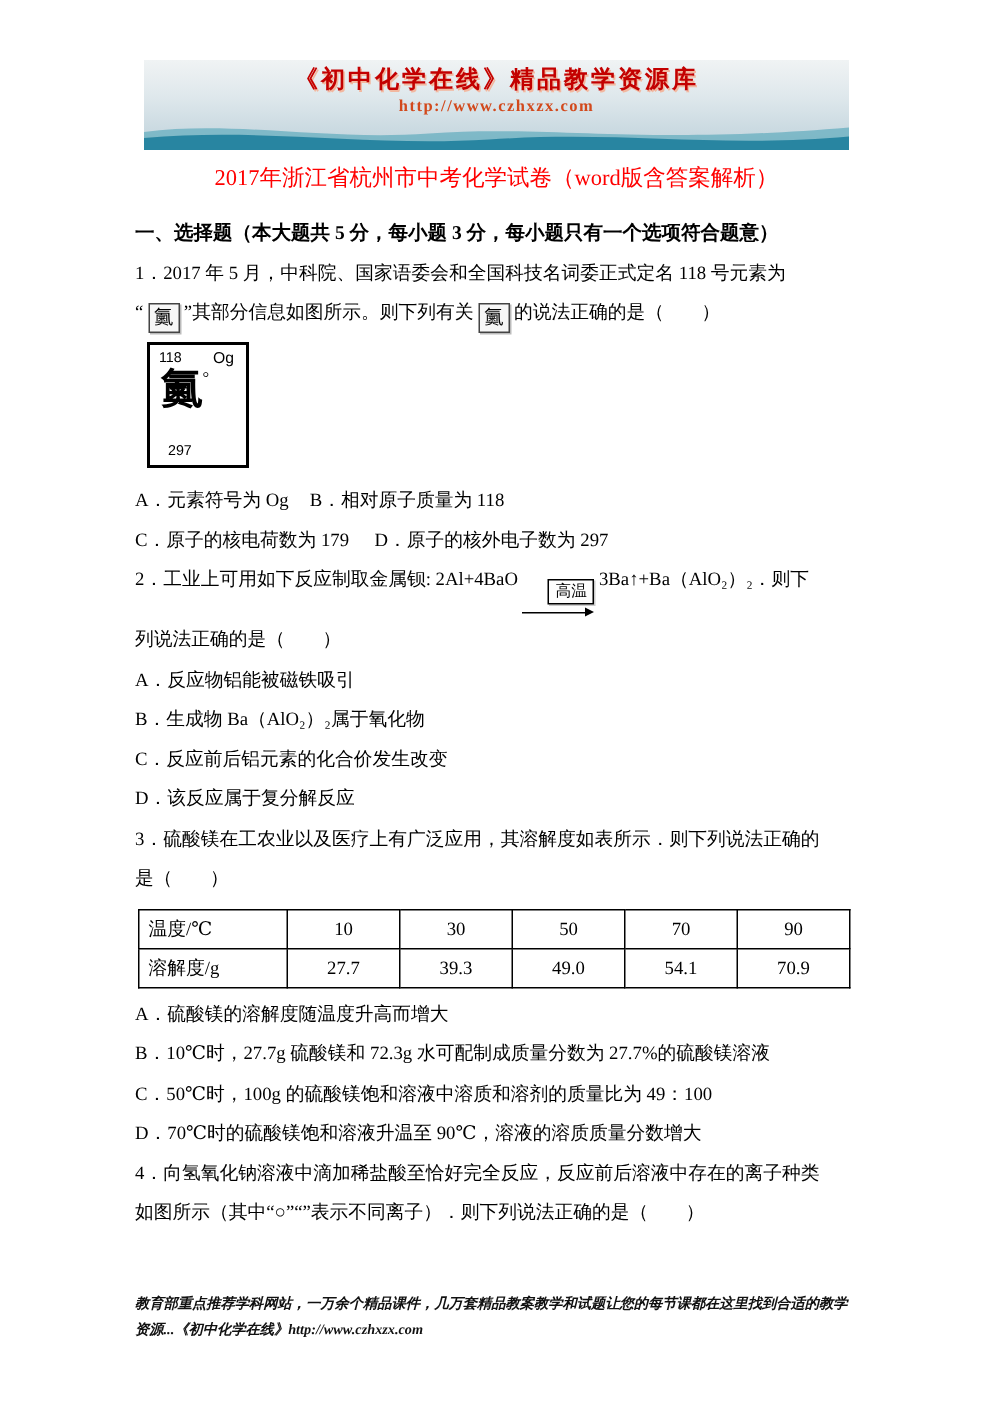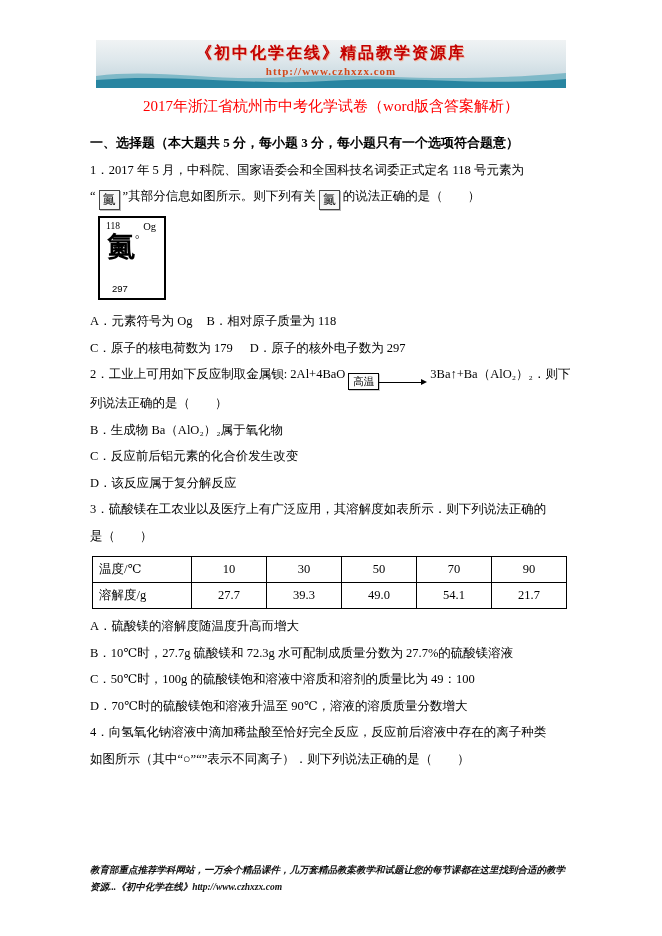"《初中化学在线》精品教学资源库" .banner { height: 48px -> 60px }
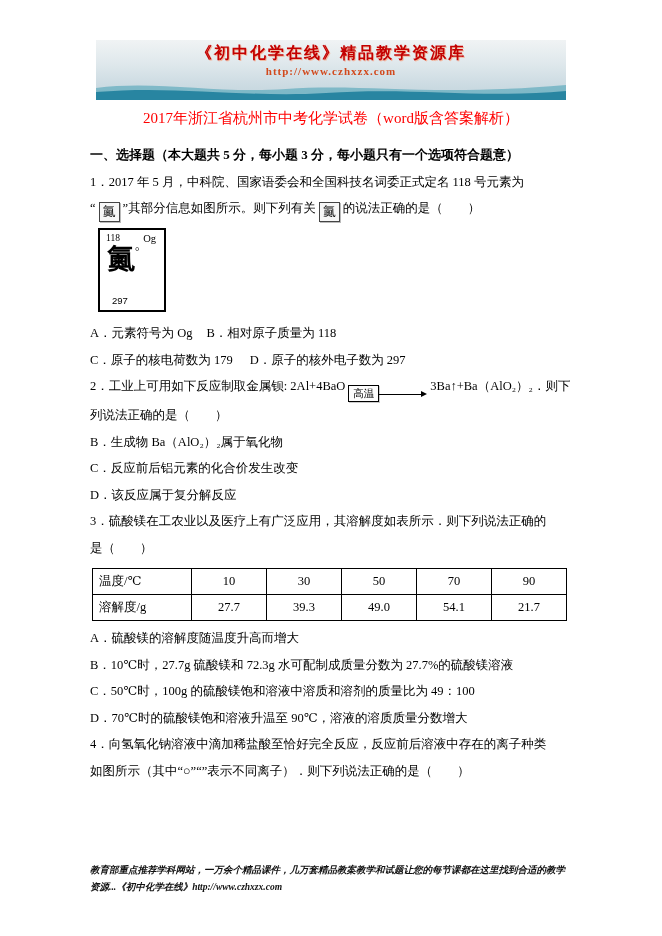"118" .eb-top { font-family: Liberation Serif, serif -> Liberation Sans, sans-serif }
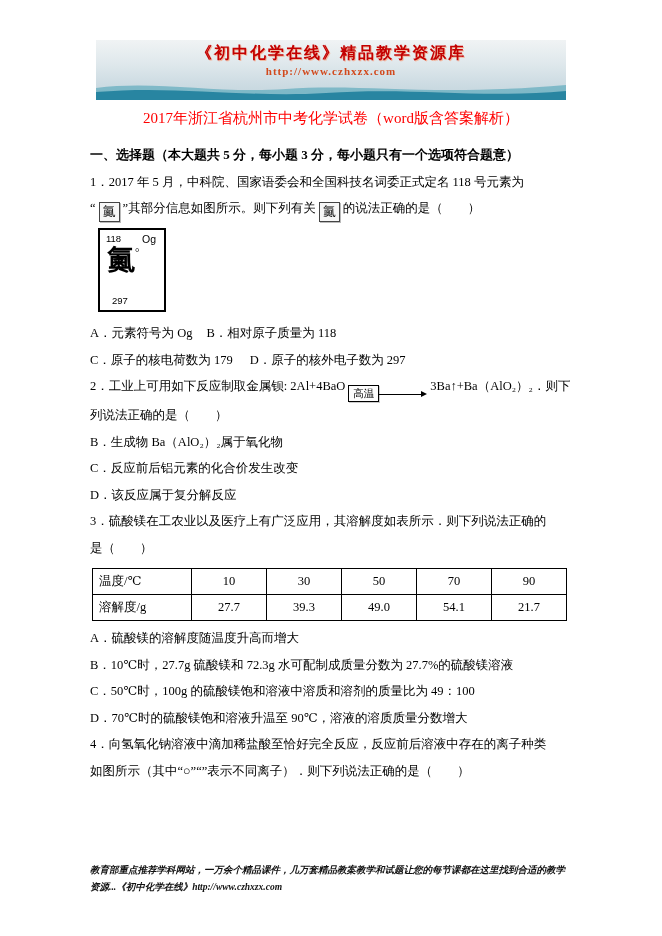"高温" .cond { align-items: center -> flex-end; flex-direction: row -> column }
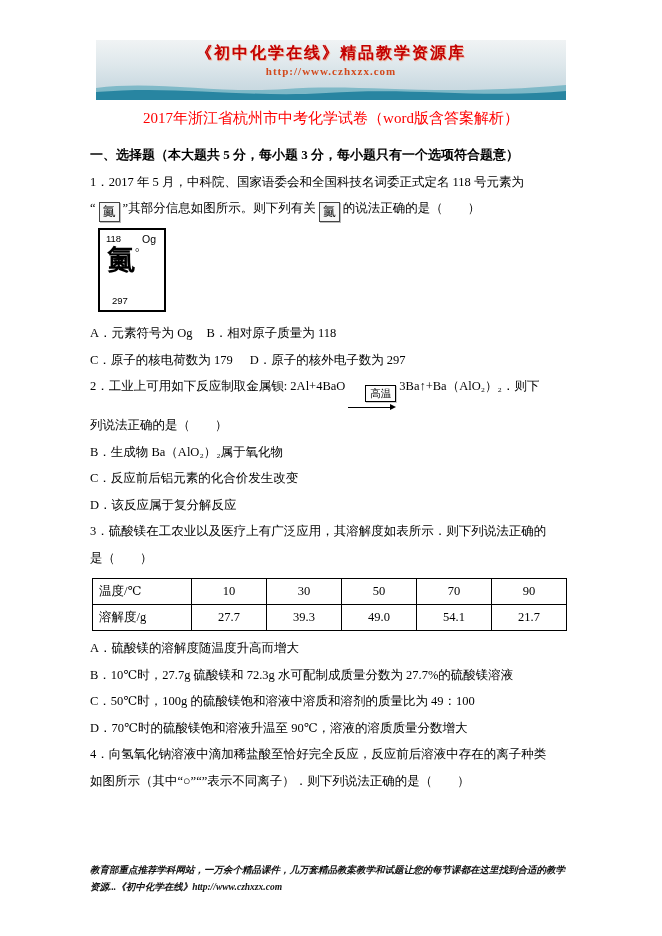"A．反应物铝能被磁铁吸引" p { html: none -> <p>A．反应物铝能被磁铁吸引</p> }
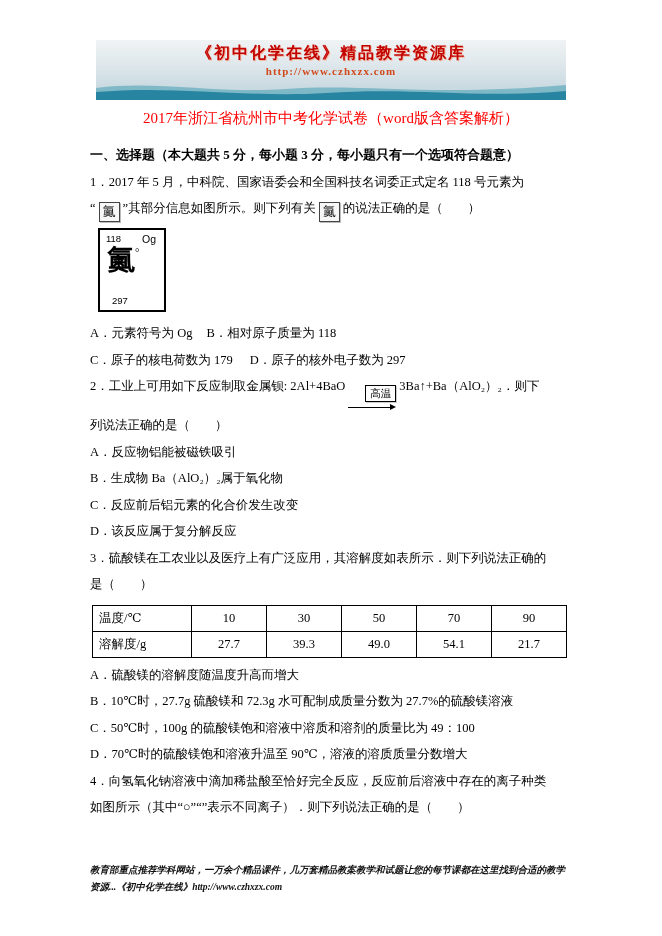"21.7" td { text: 21.7 -> 70.9 }
